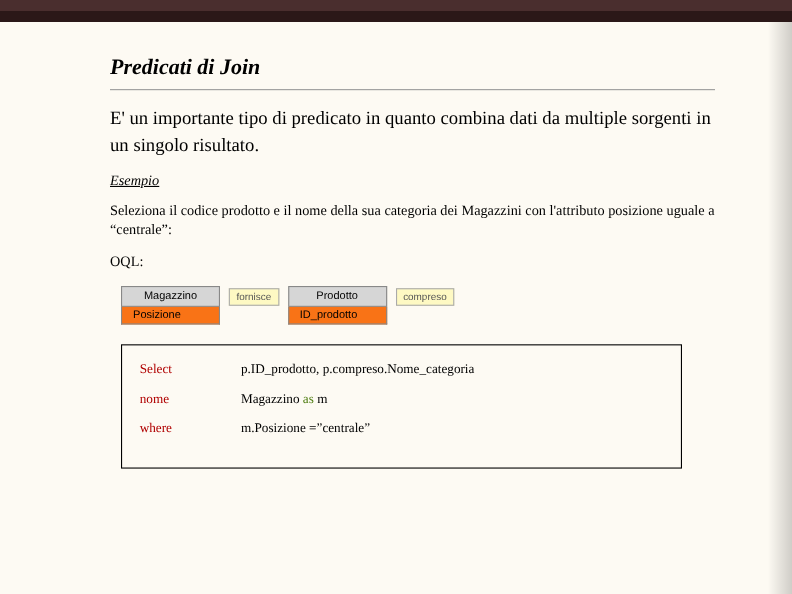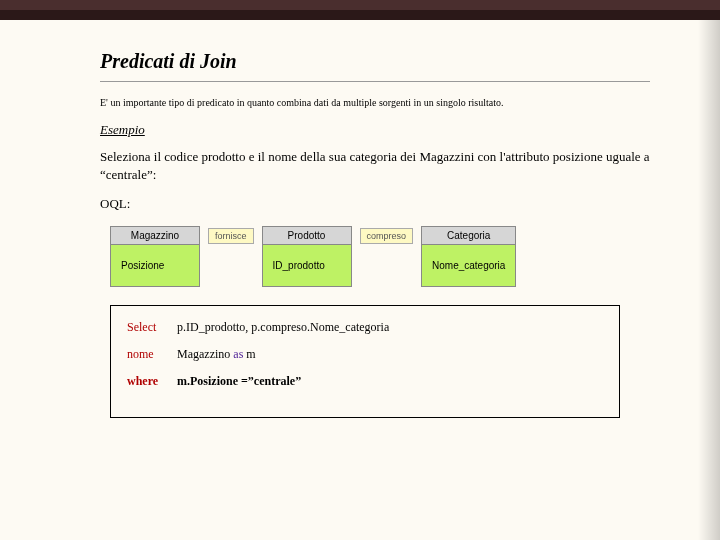"E' un importante tipo di" .para { font-size: 10px -> 17px }
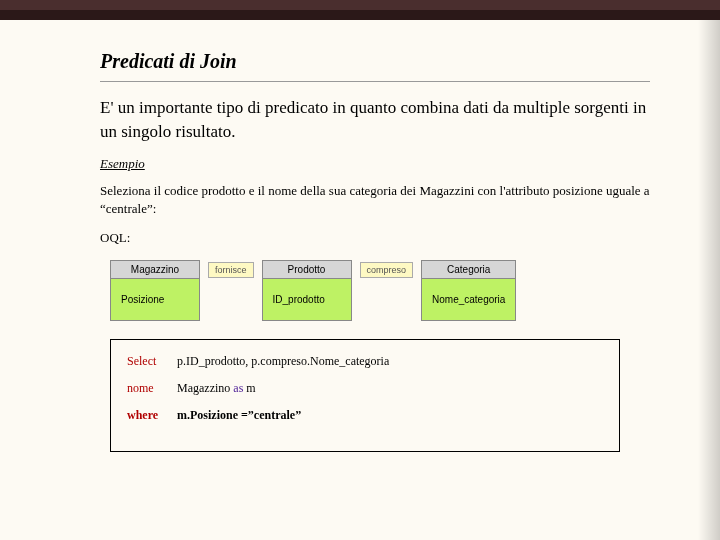"Categoria" div.entity { html: <div> <div>Categoria</div> <div>Nome_categoria</div> </div> -> none }
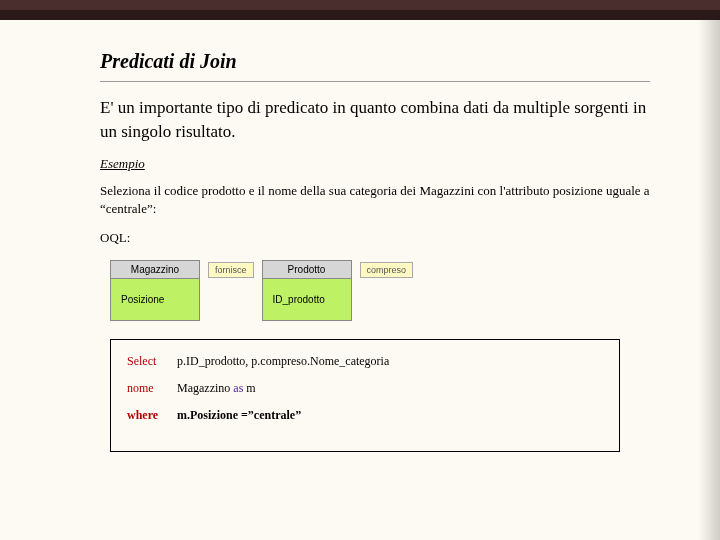"Posizione" .entity-field { background: #bef264 -> #f97316; padding: 15px 10px -> 2px 10px }
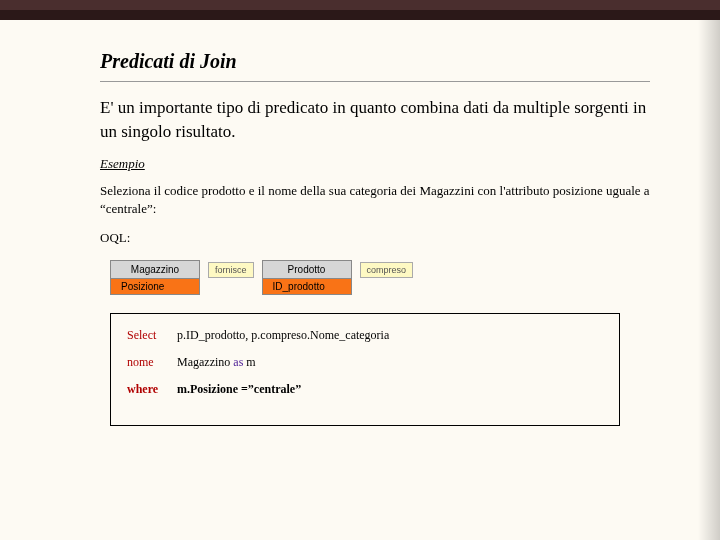"Select" .code-row { gap: none -> 42px }
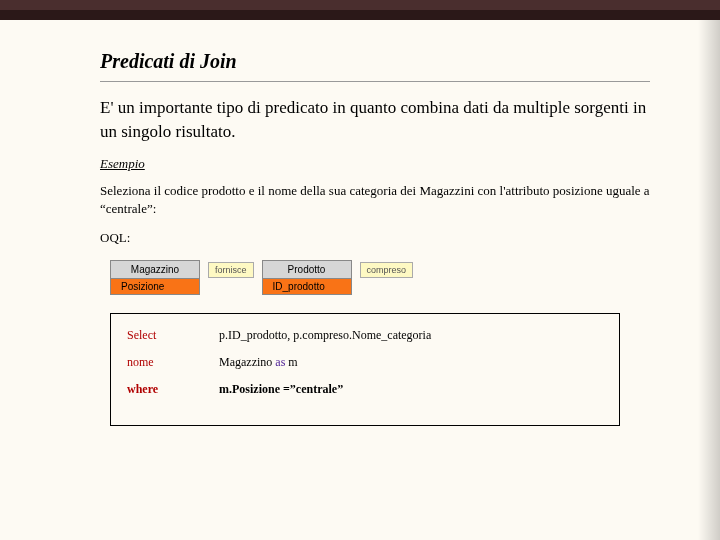"as" .kw-inline { color: #4c1d95 -> #4d7c0f }
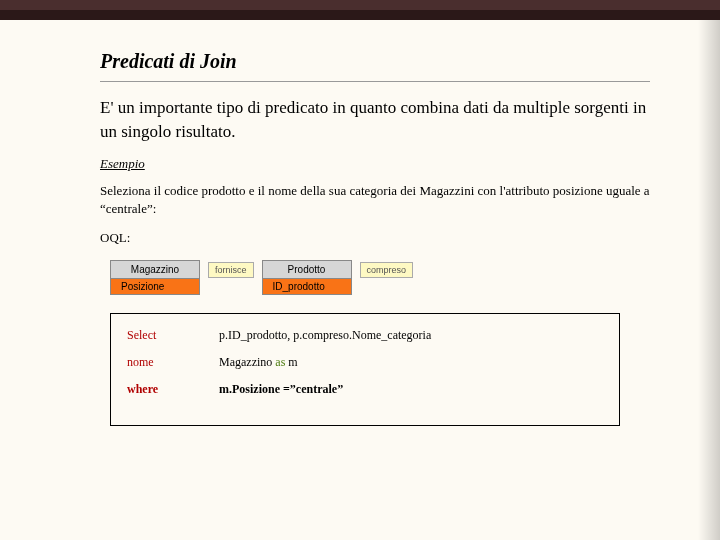"where" .code-row:last-child { font-weight: bold -> none }
